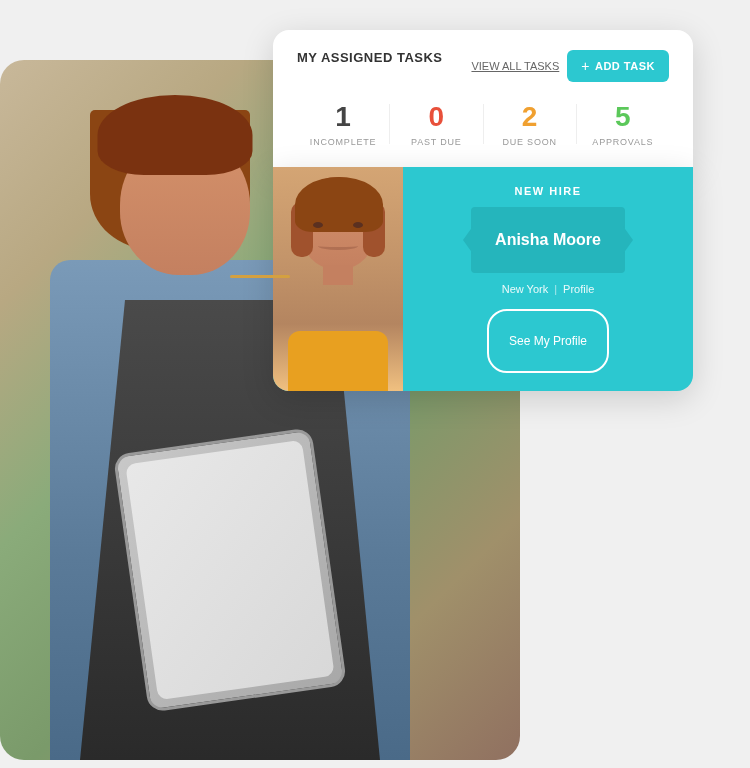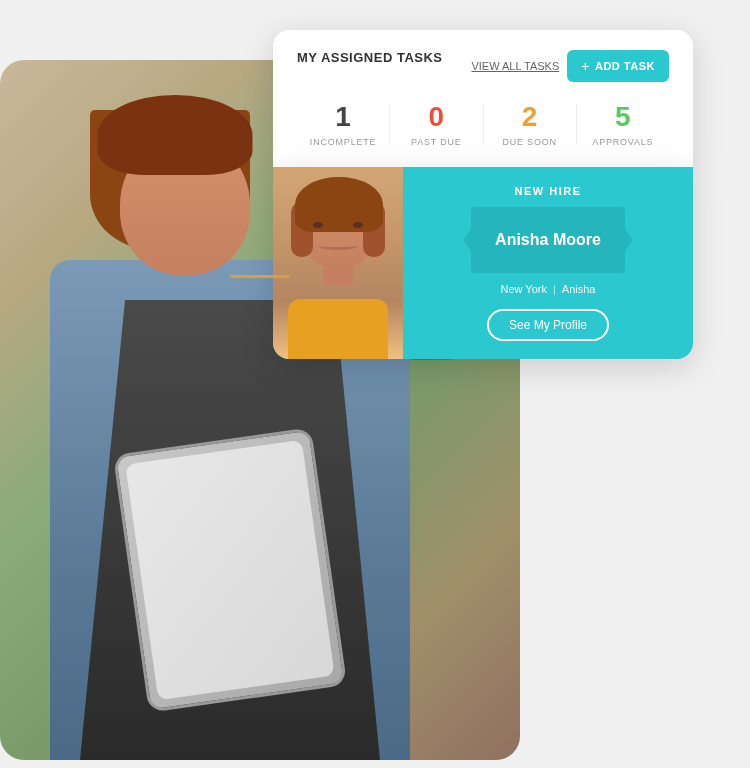"Anisha" span { text: Anisha -> Profile }
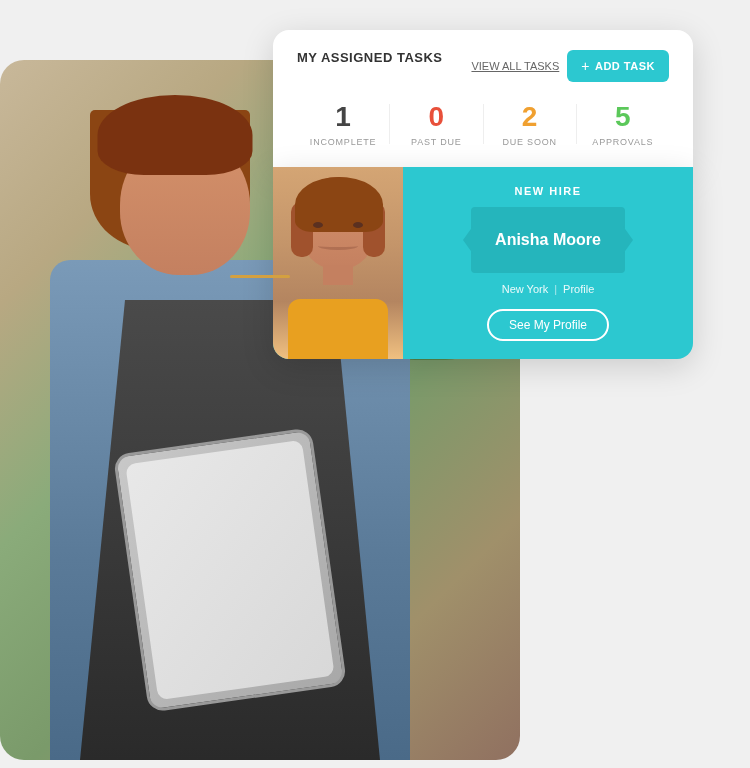"See My Profile" .see-profile-btn { padding: 7px 20px -> 23px 20px }
